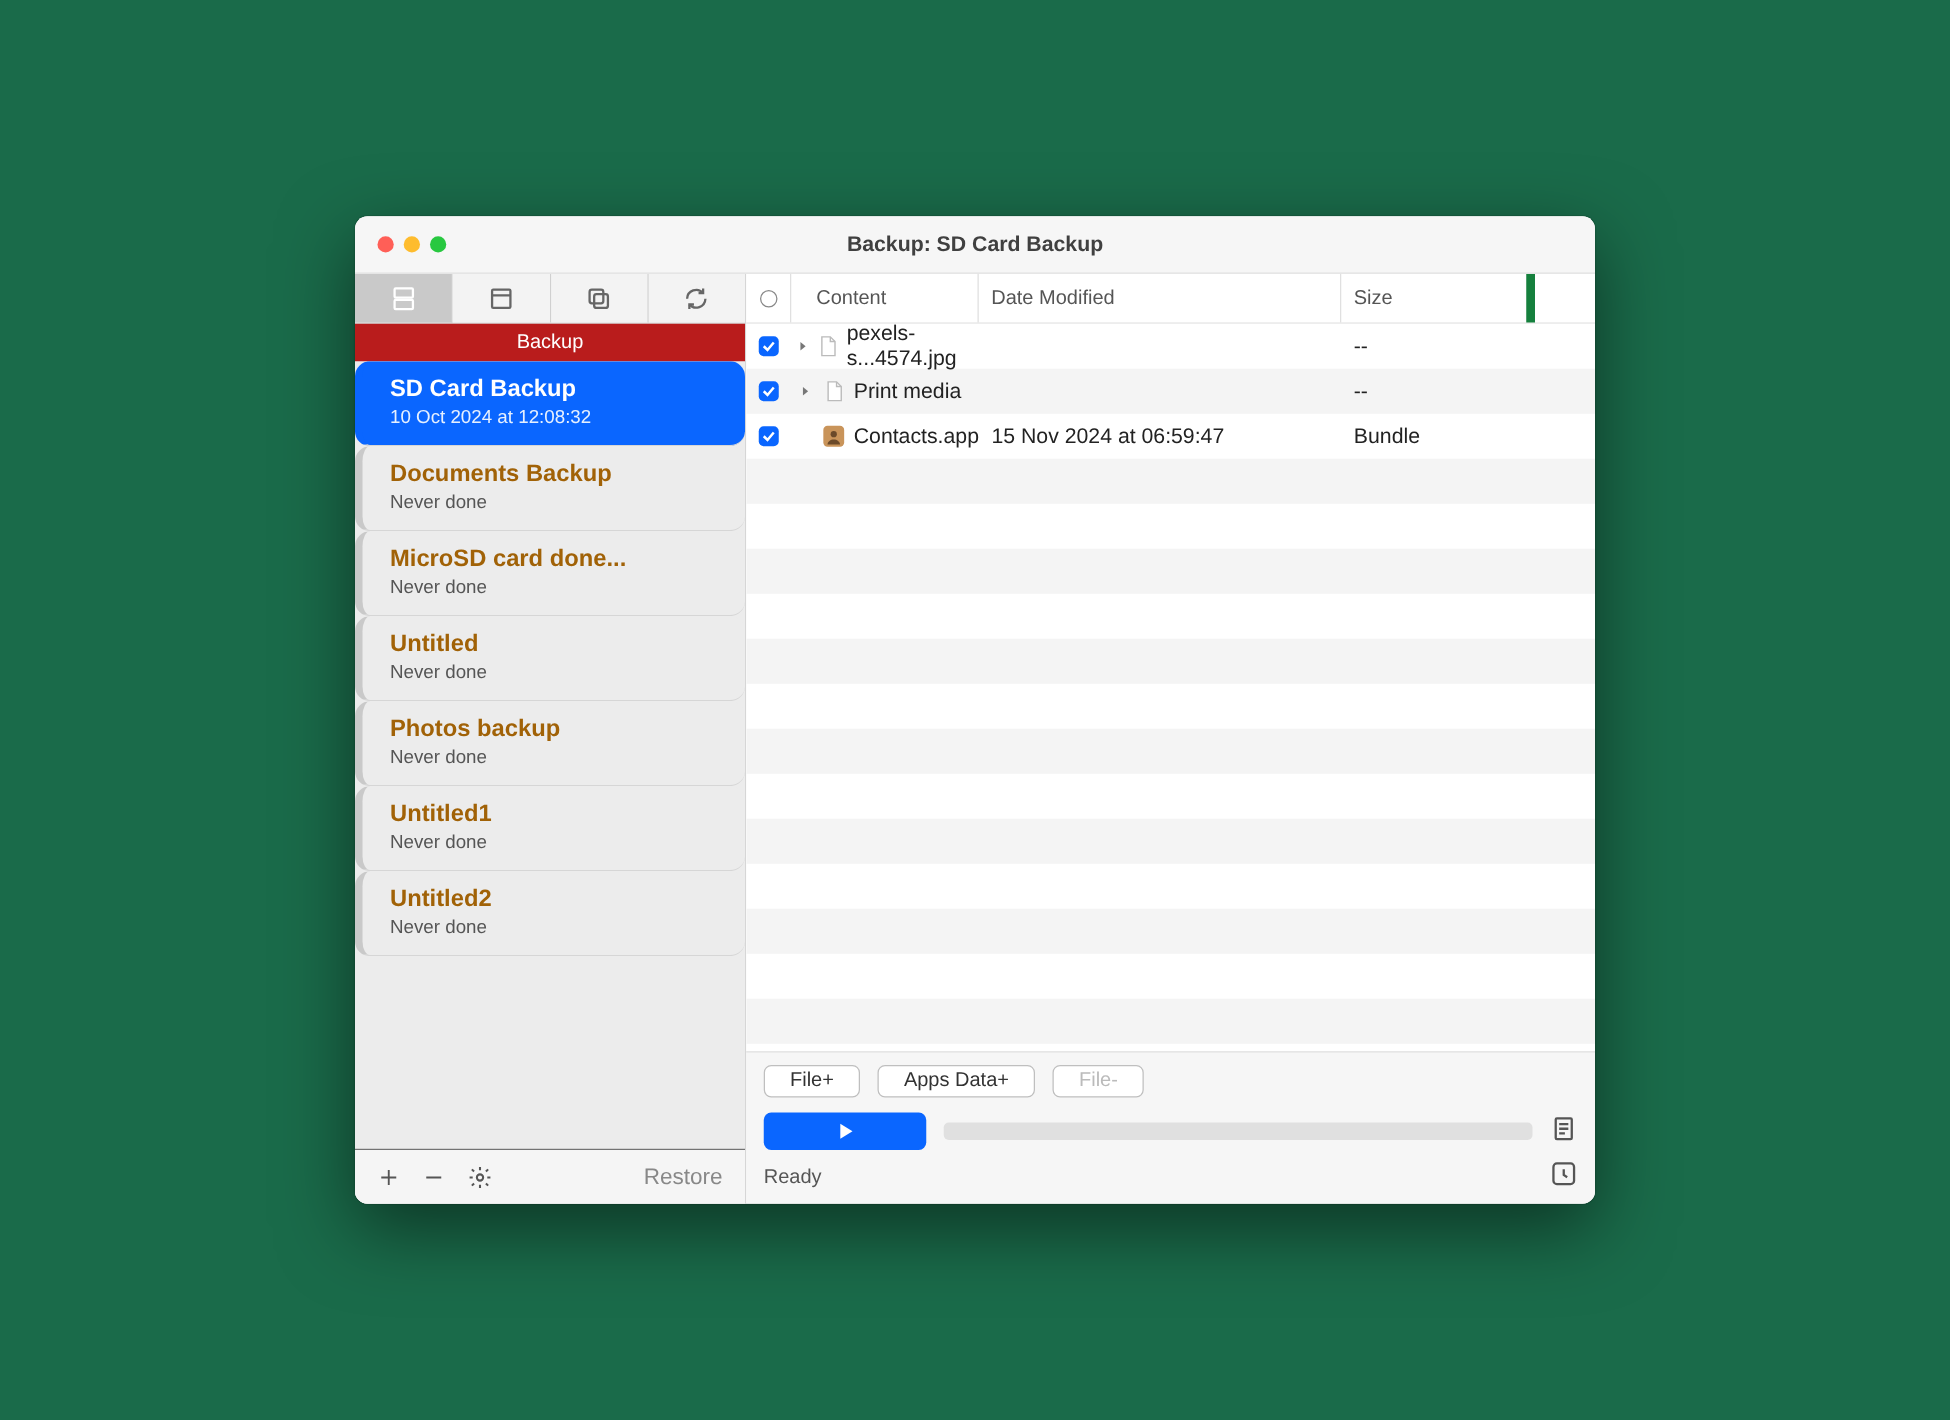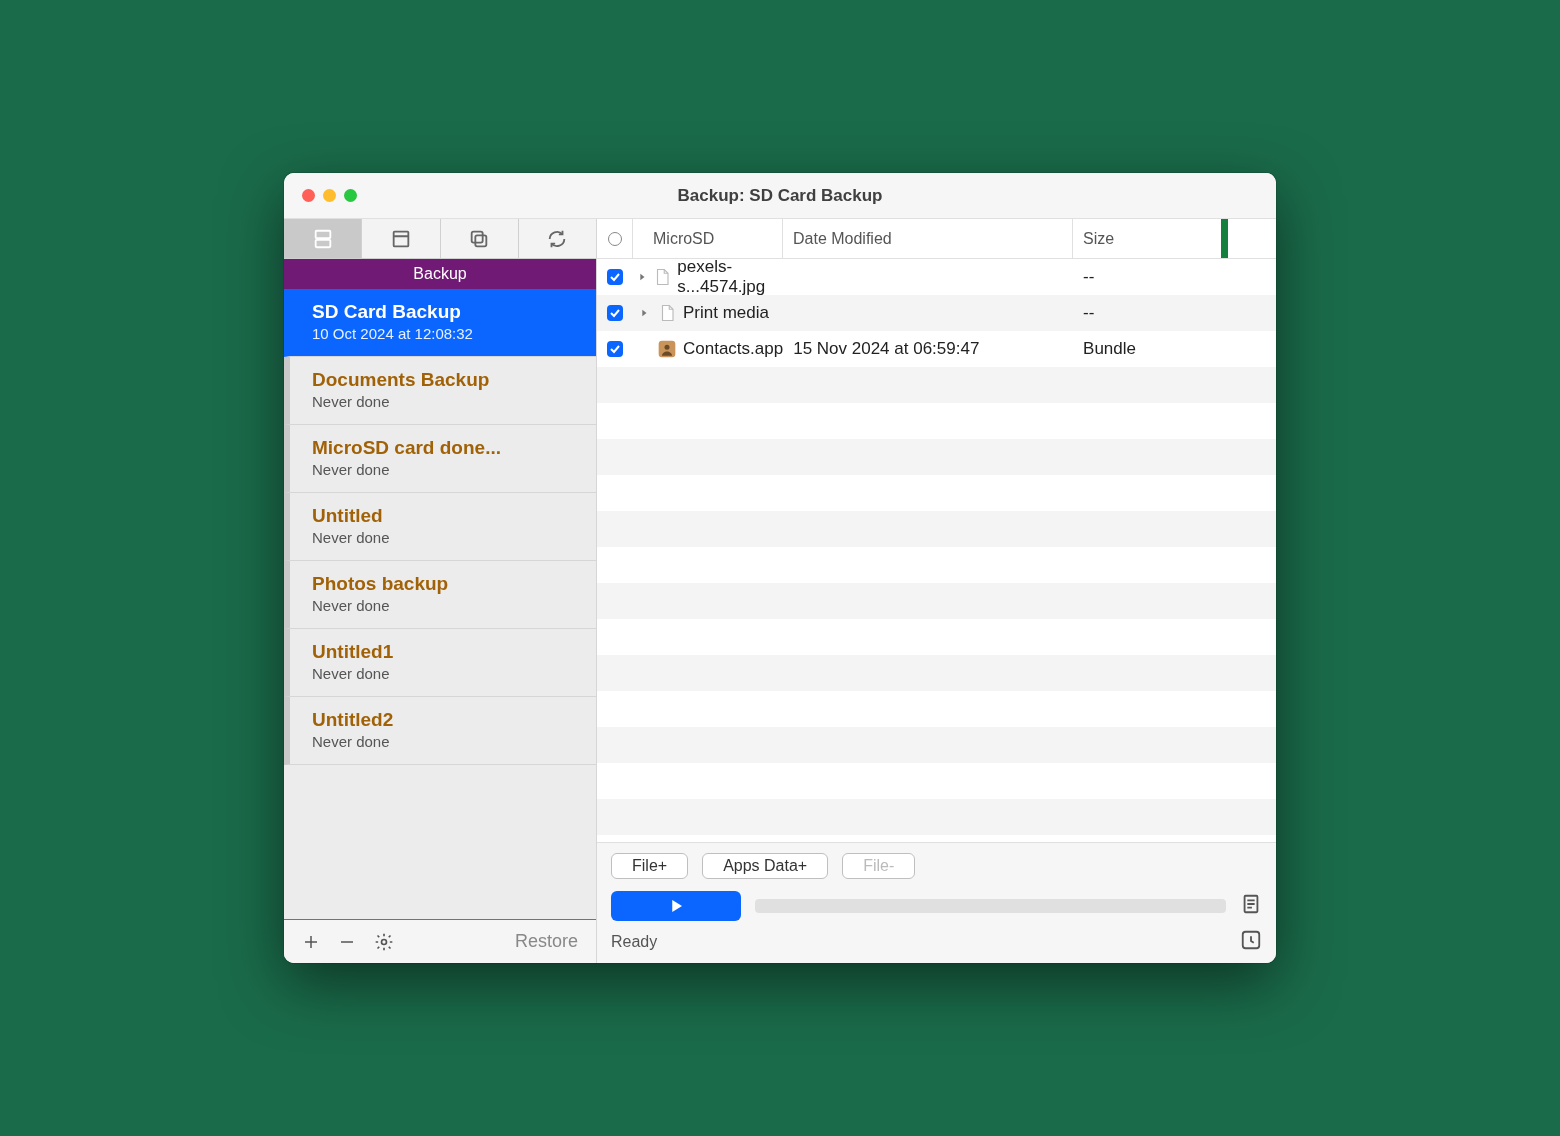"MicroSD" div.th-content { text: MicroSD -> Content }
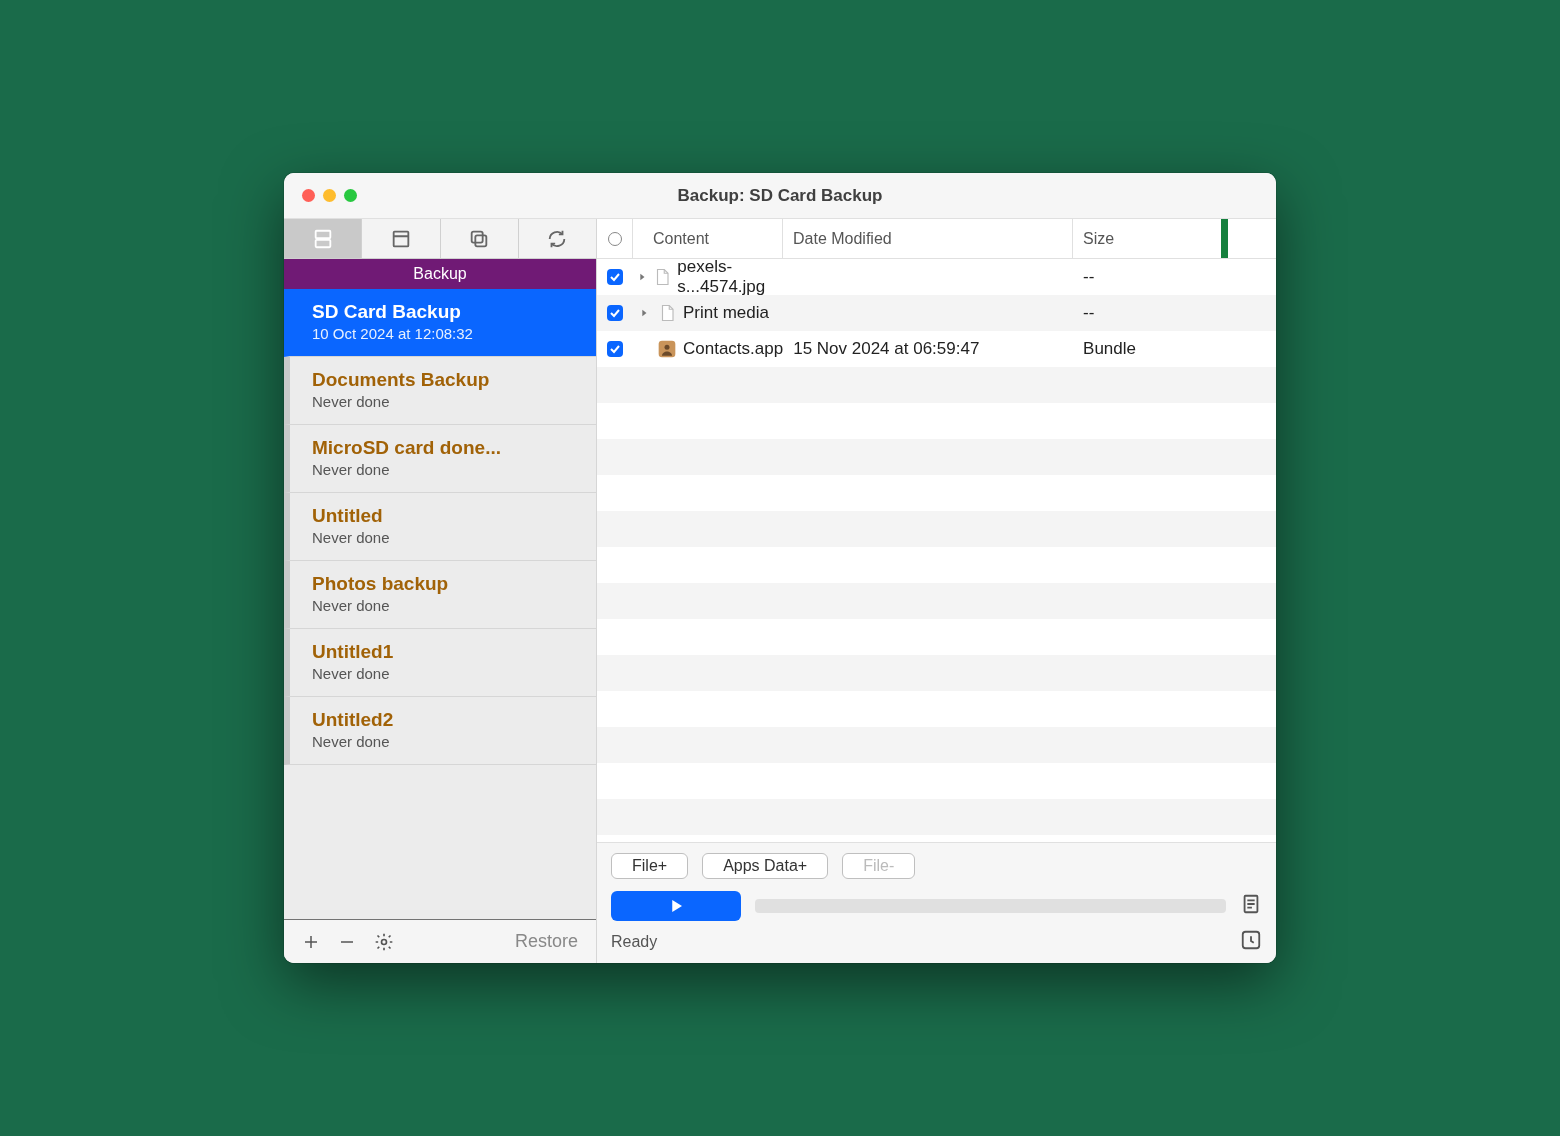"Backup" .sidebar-section-header { background: #701a75 -> #b91c1c }
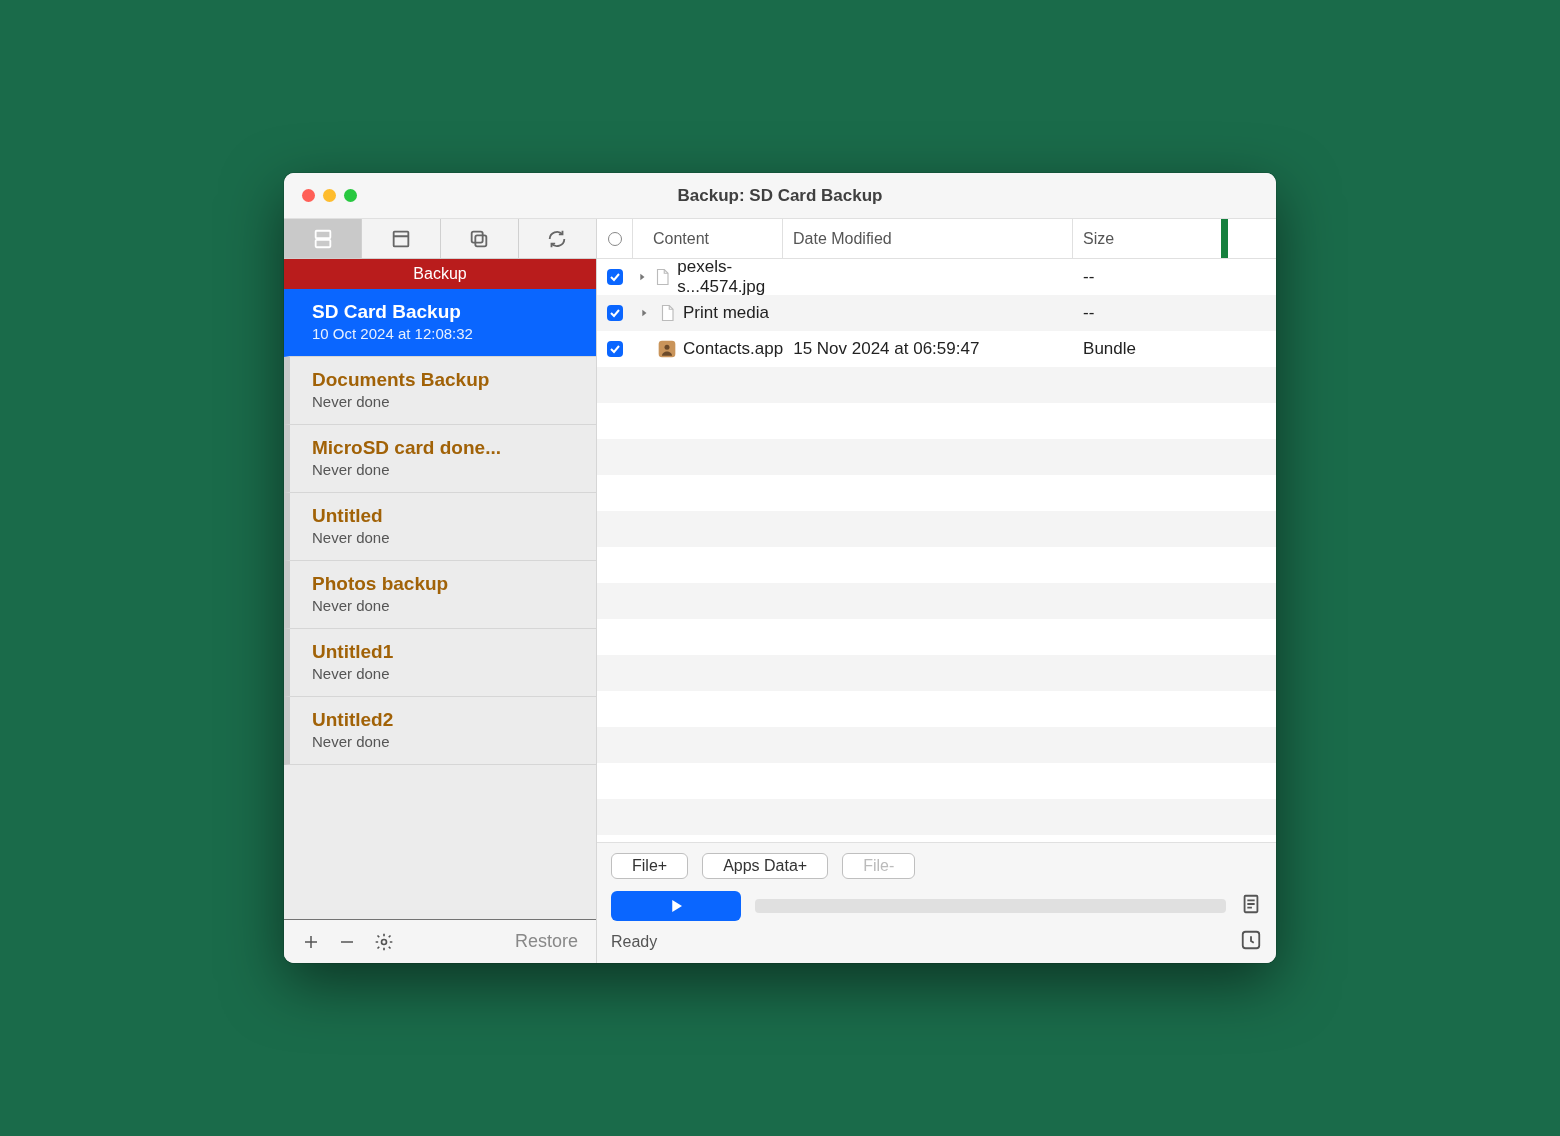"SD Card Backup" .task-item { border-radius: none -> 12px }
